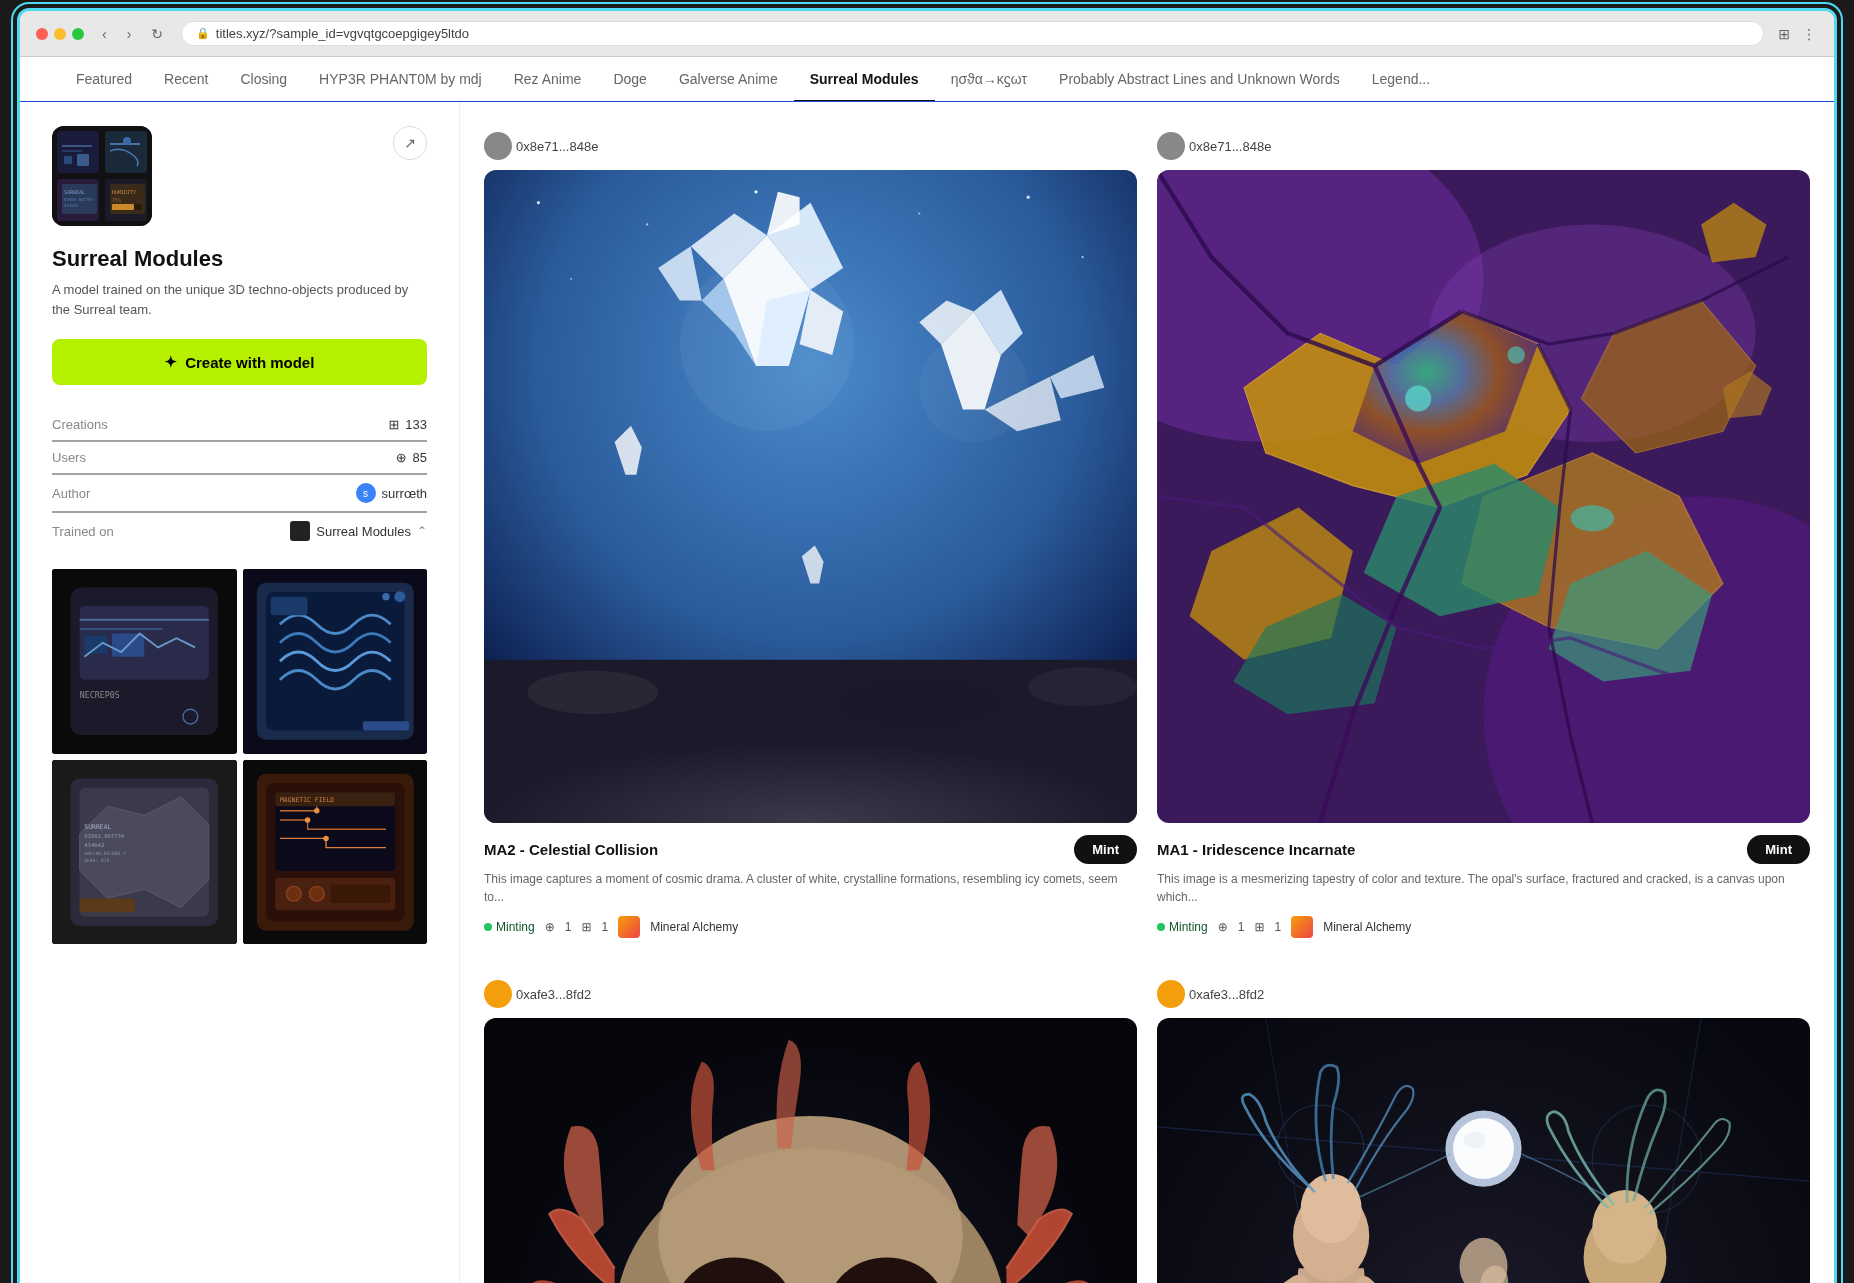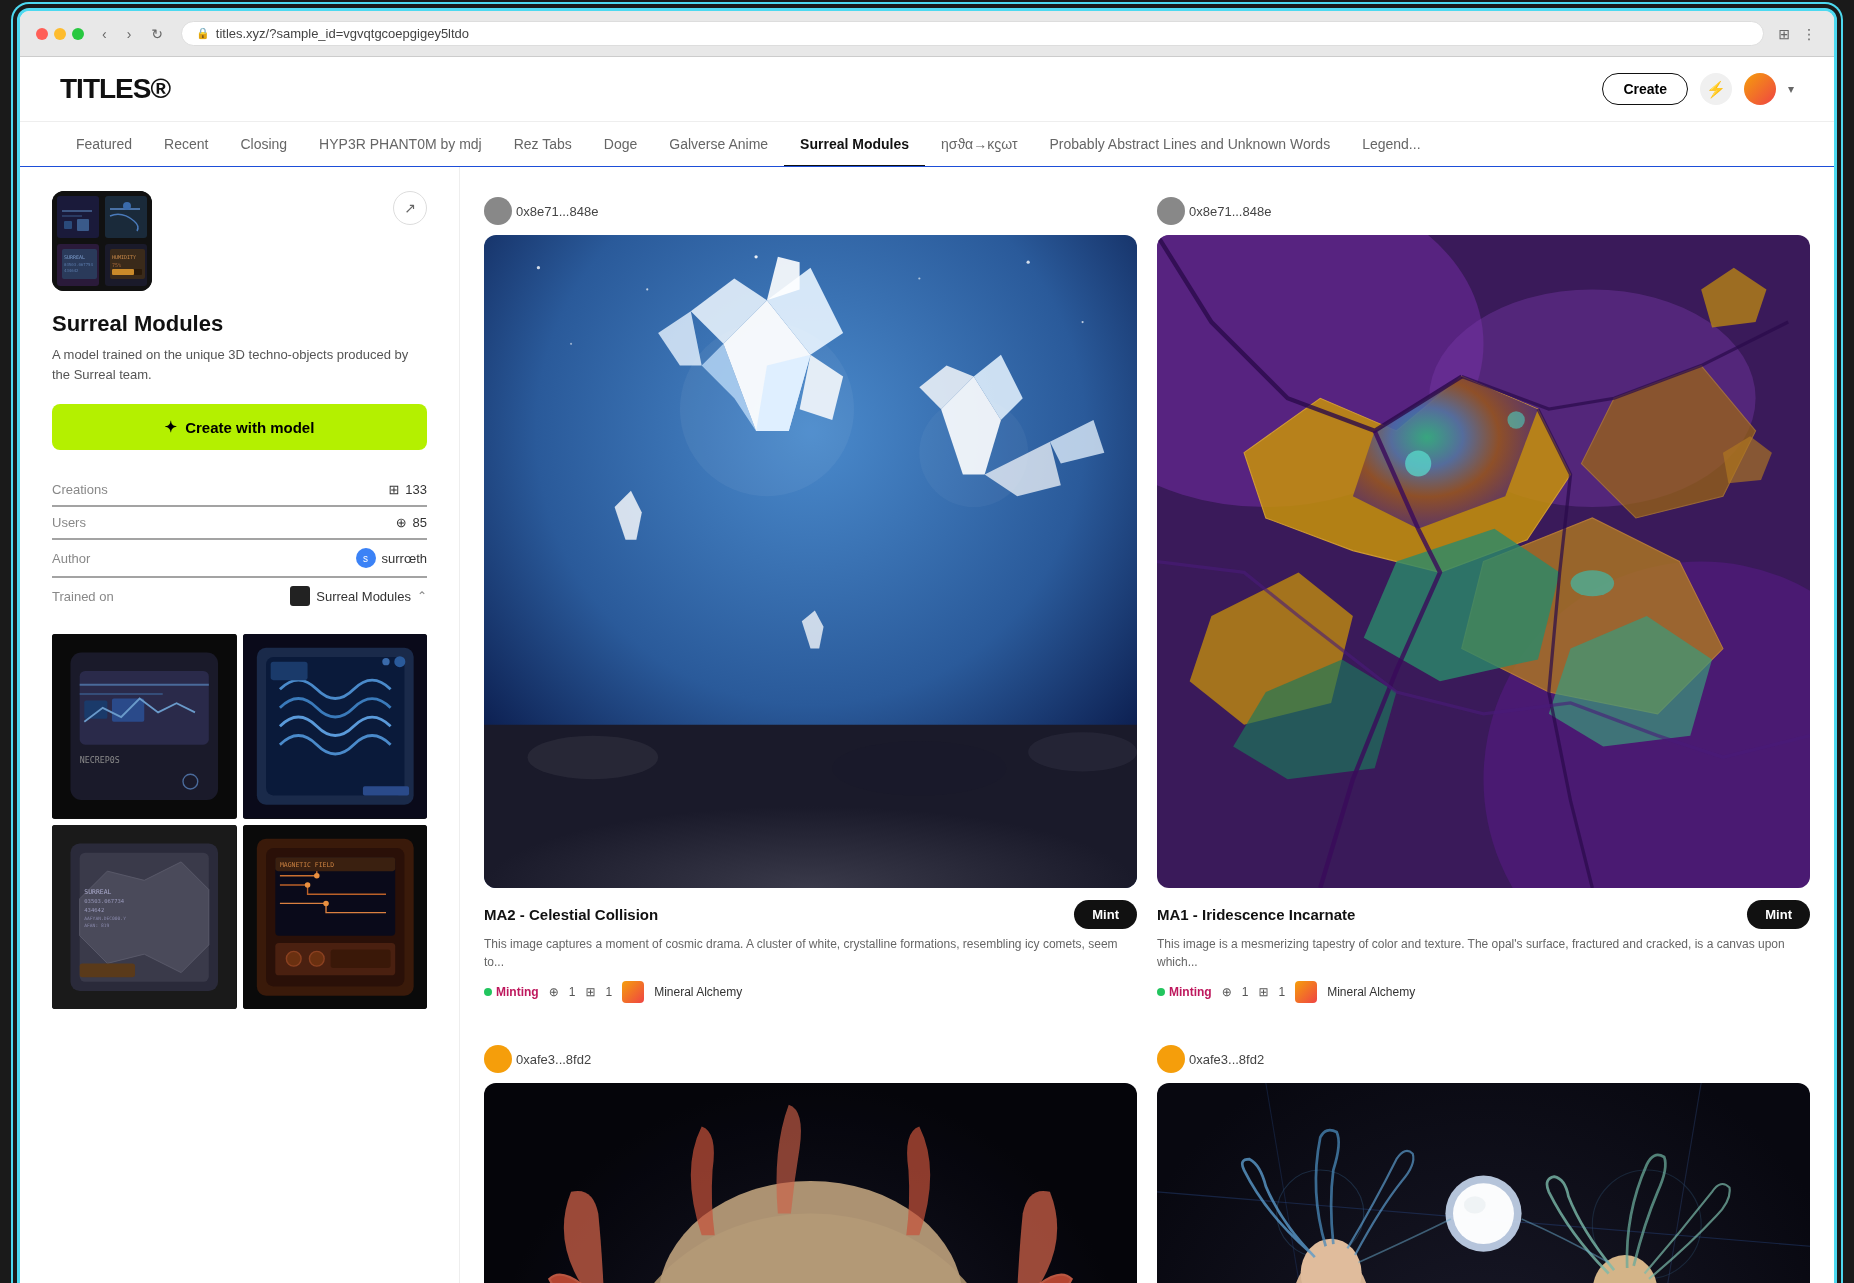"TITLES®" div.app-header { html: <div> <div>TITLES®</div> <div> <button>Create</button> <div>⚡</div> <div></div> <span>▾</span> </div> </div> -> none }
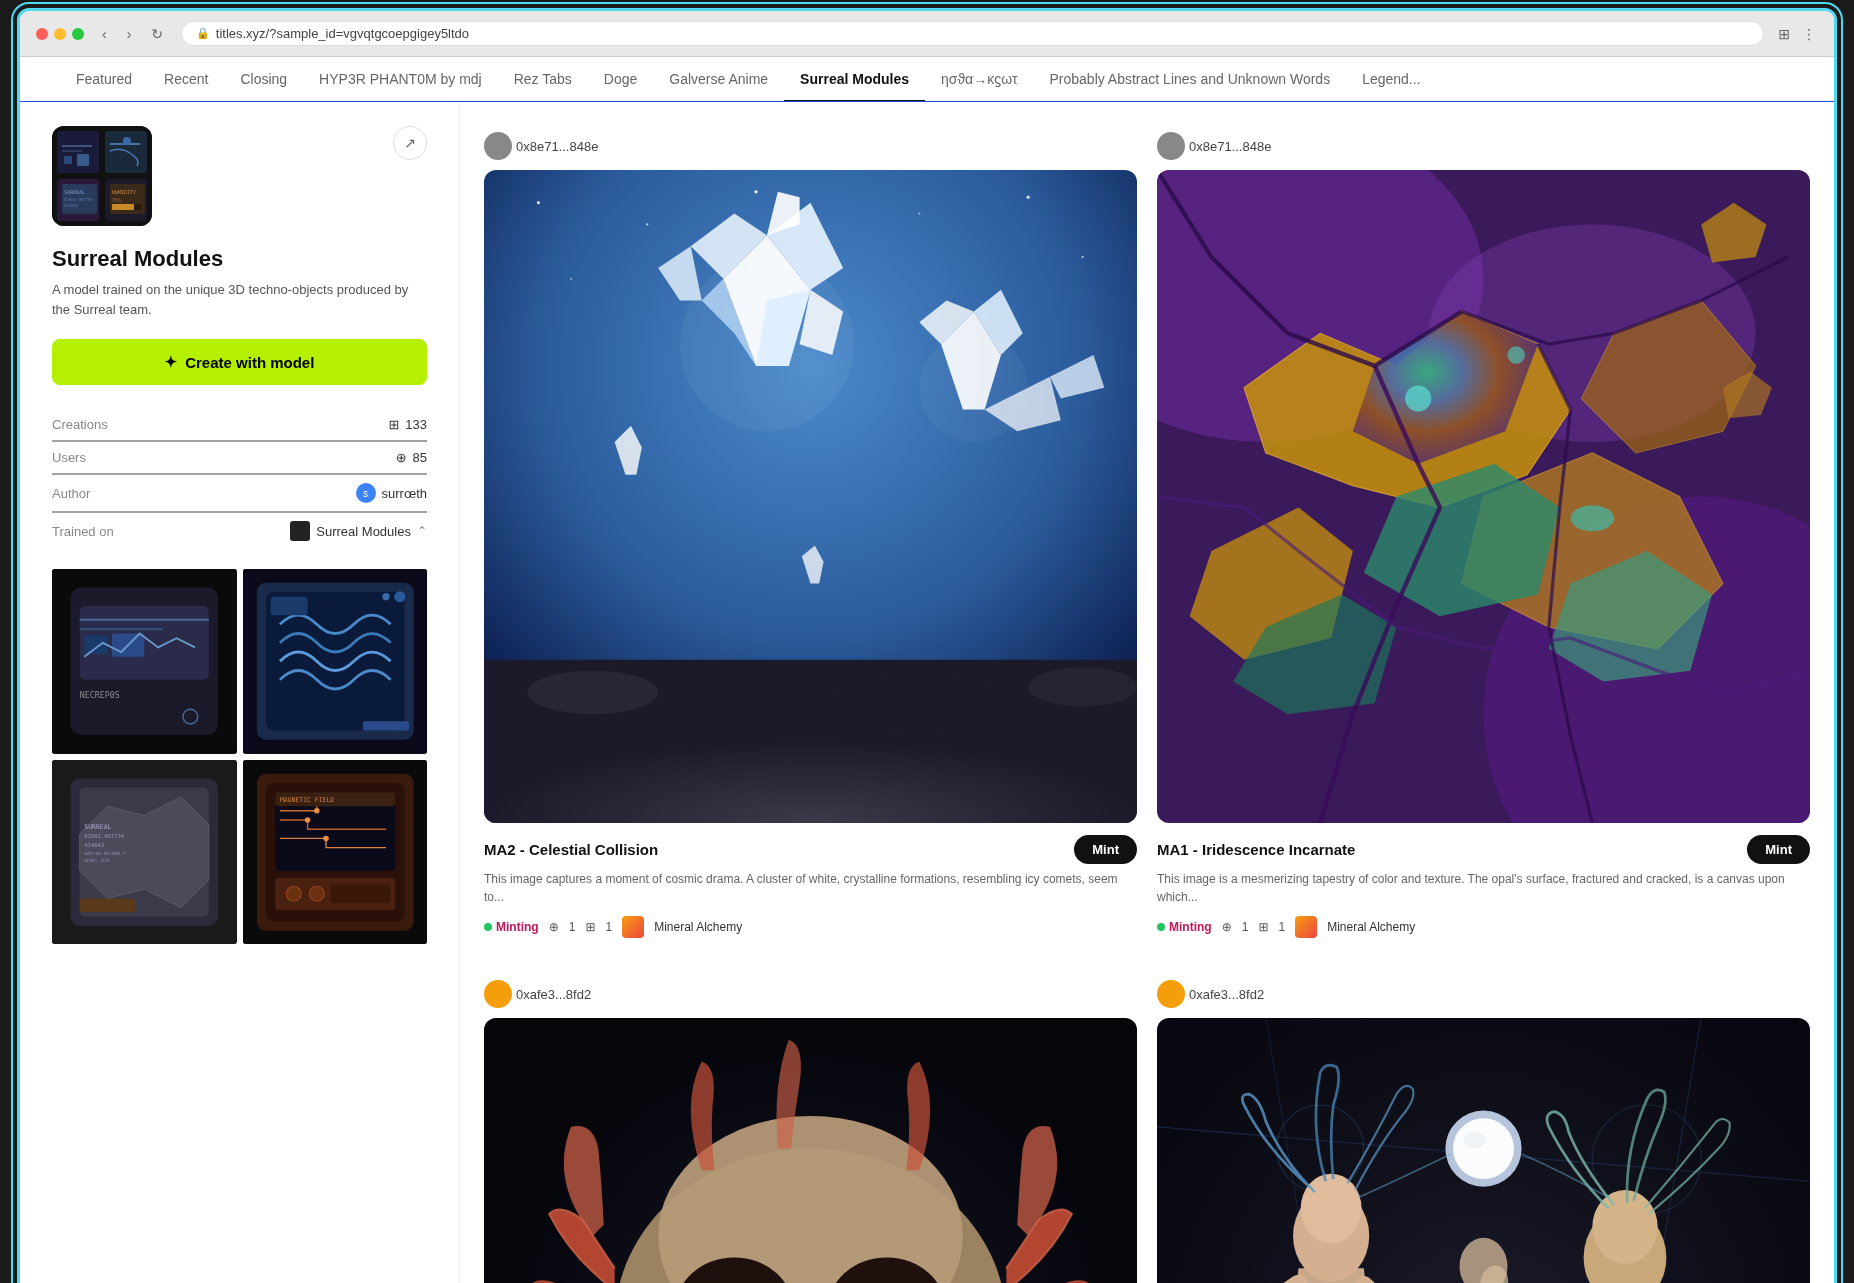"Rez Tabs" div.nav-item { text: Tabs -> Anime }
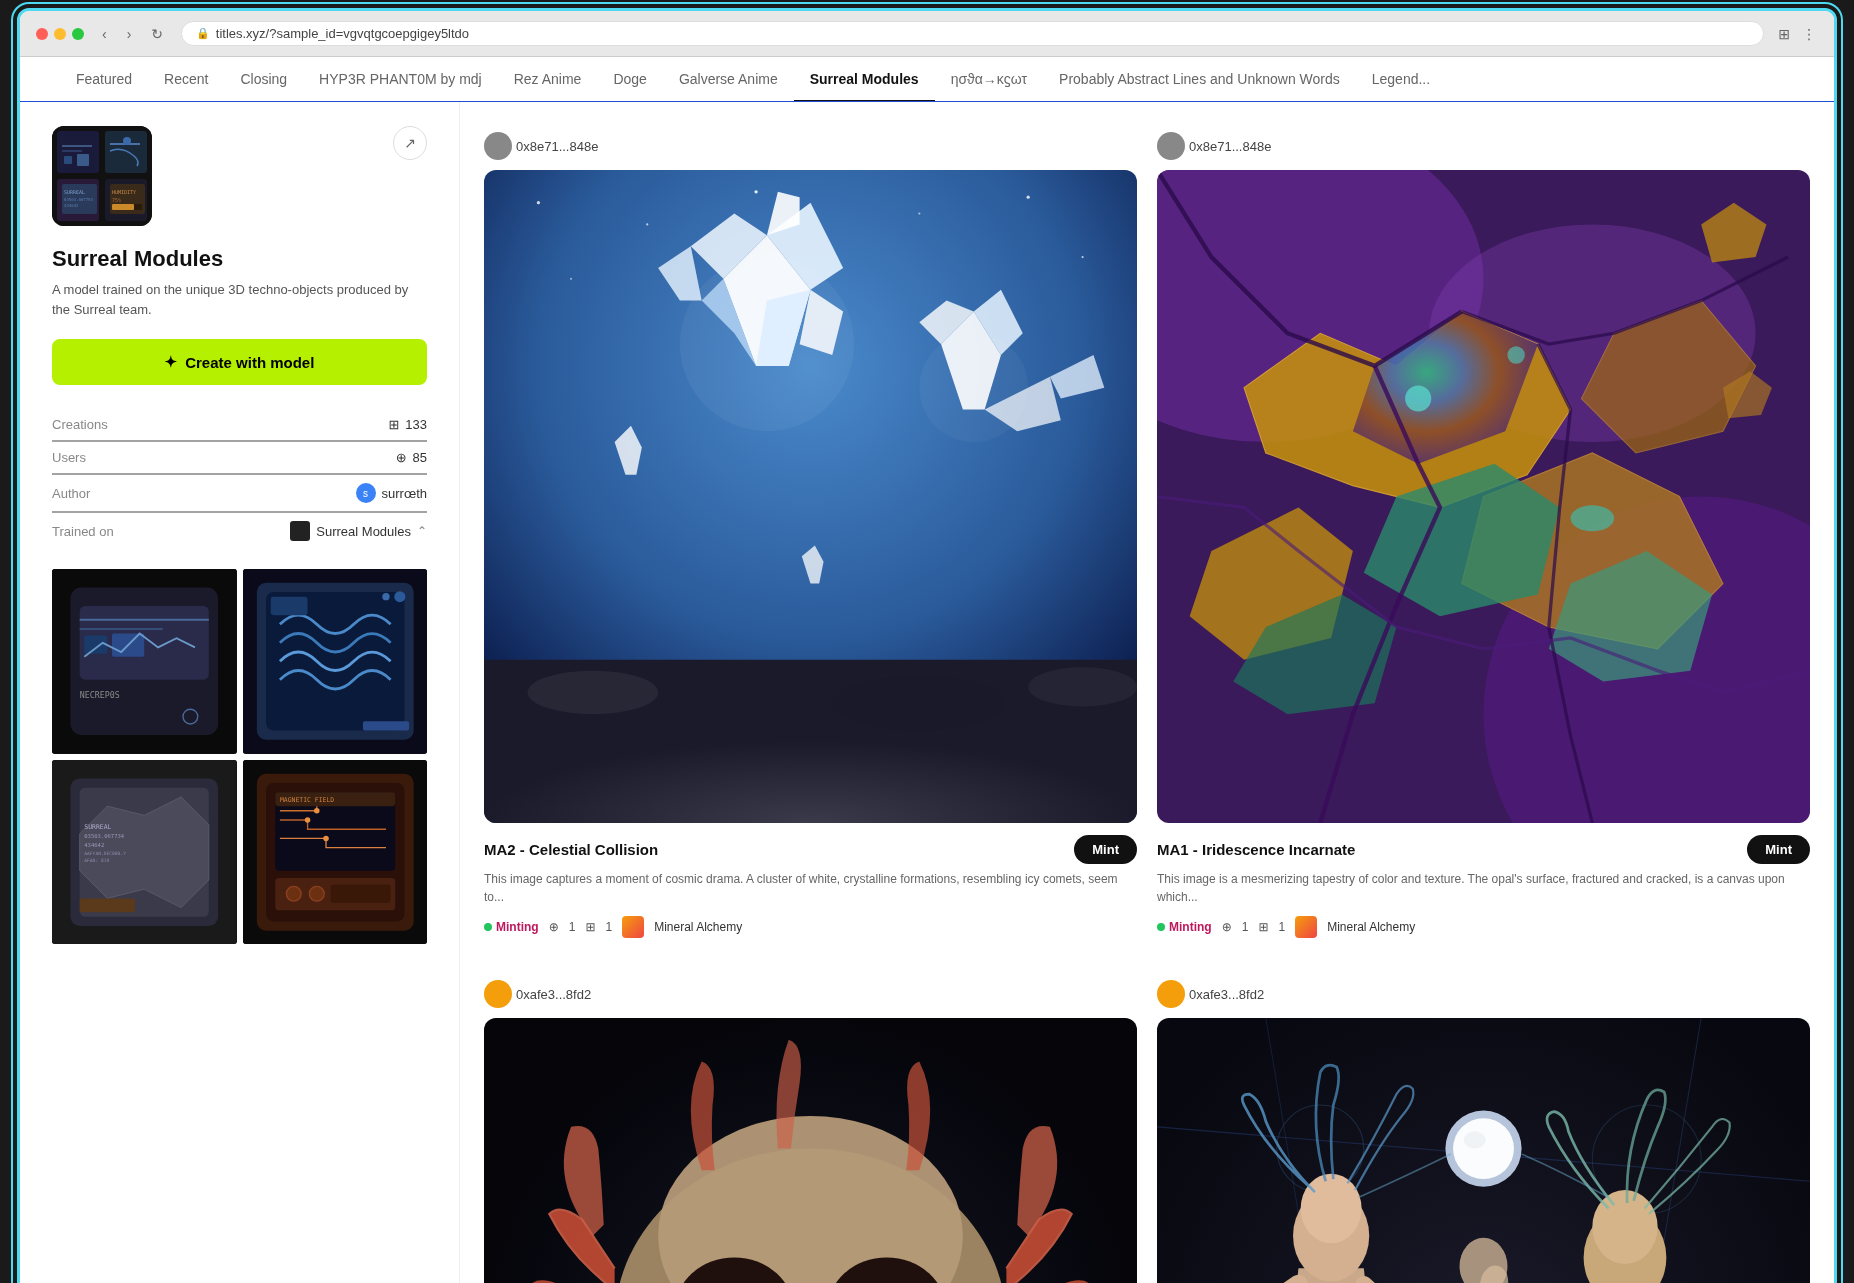"Minting" .minting-badge { color: #be185d -> #14532d; font-weight: 700 -> 400 }
